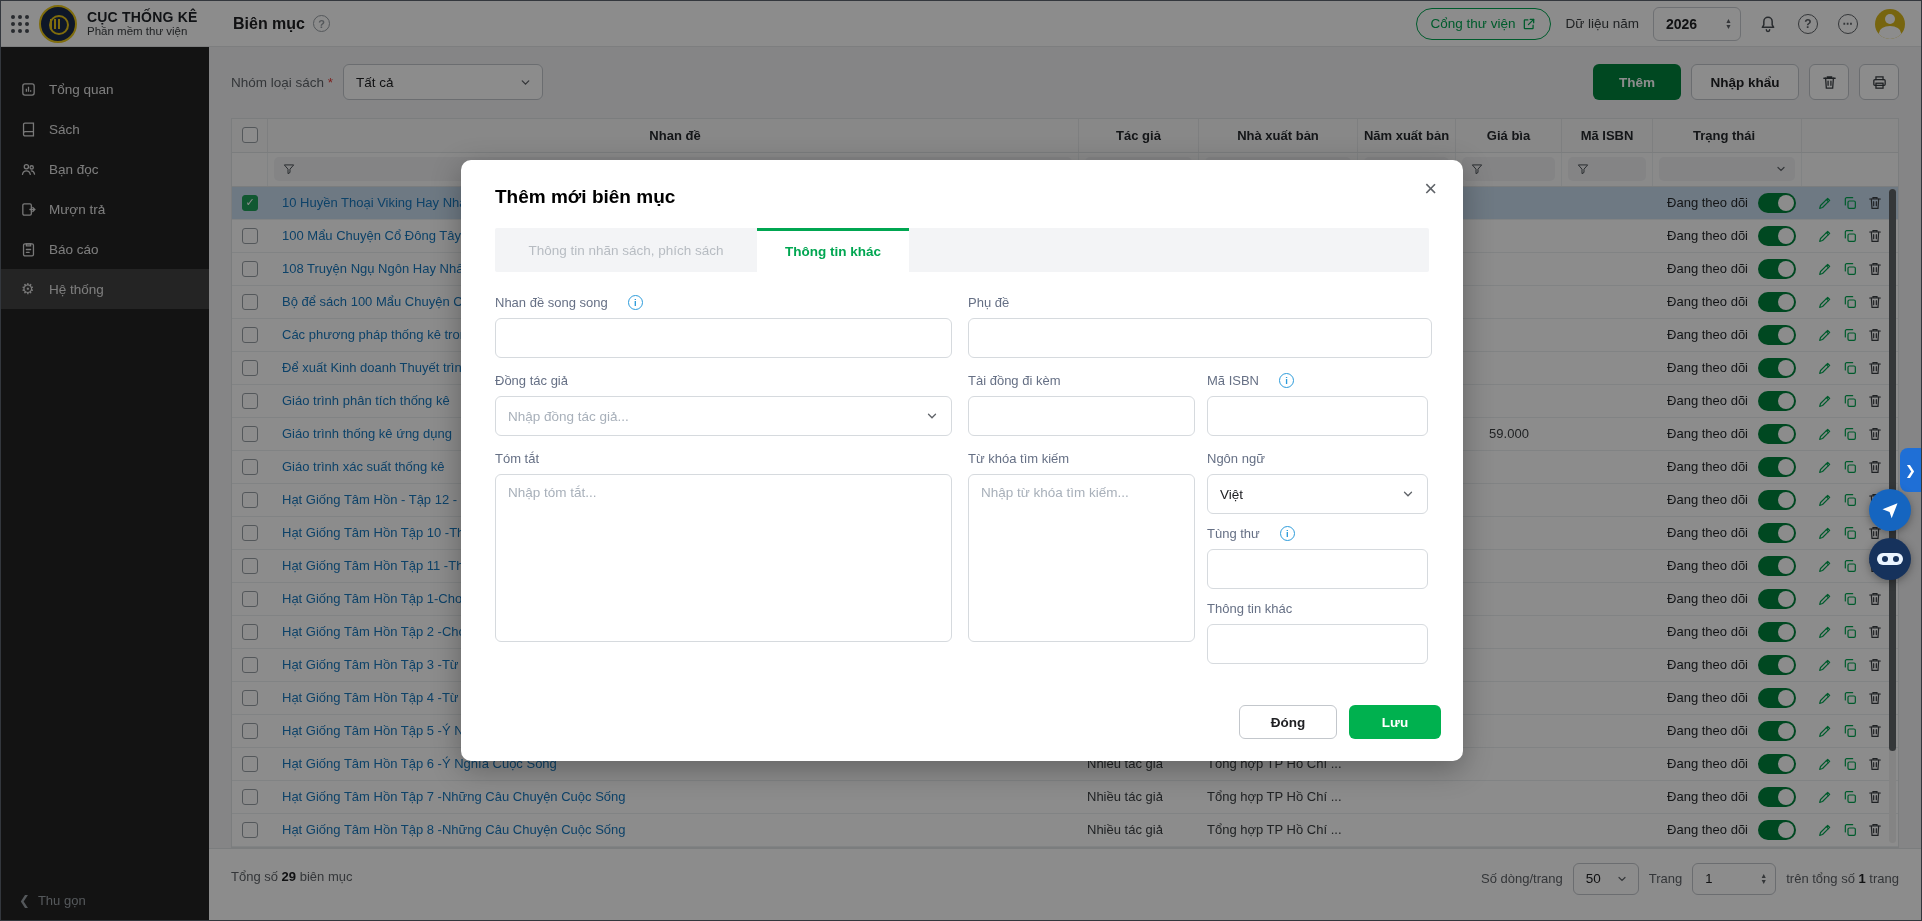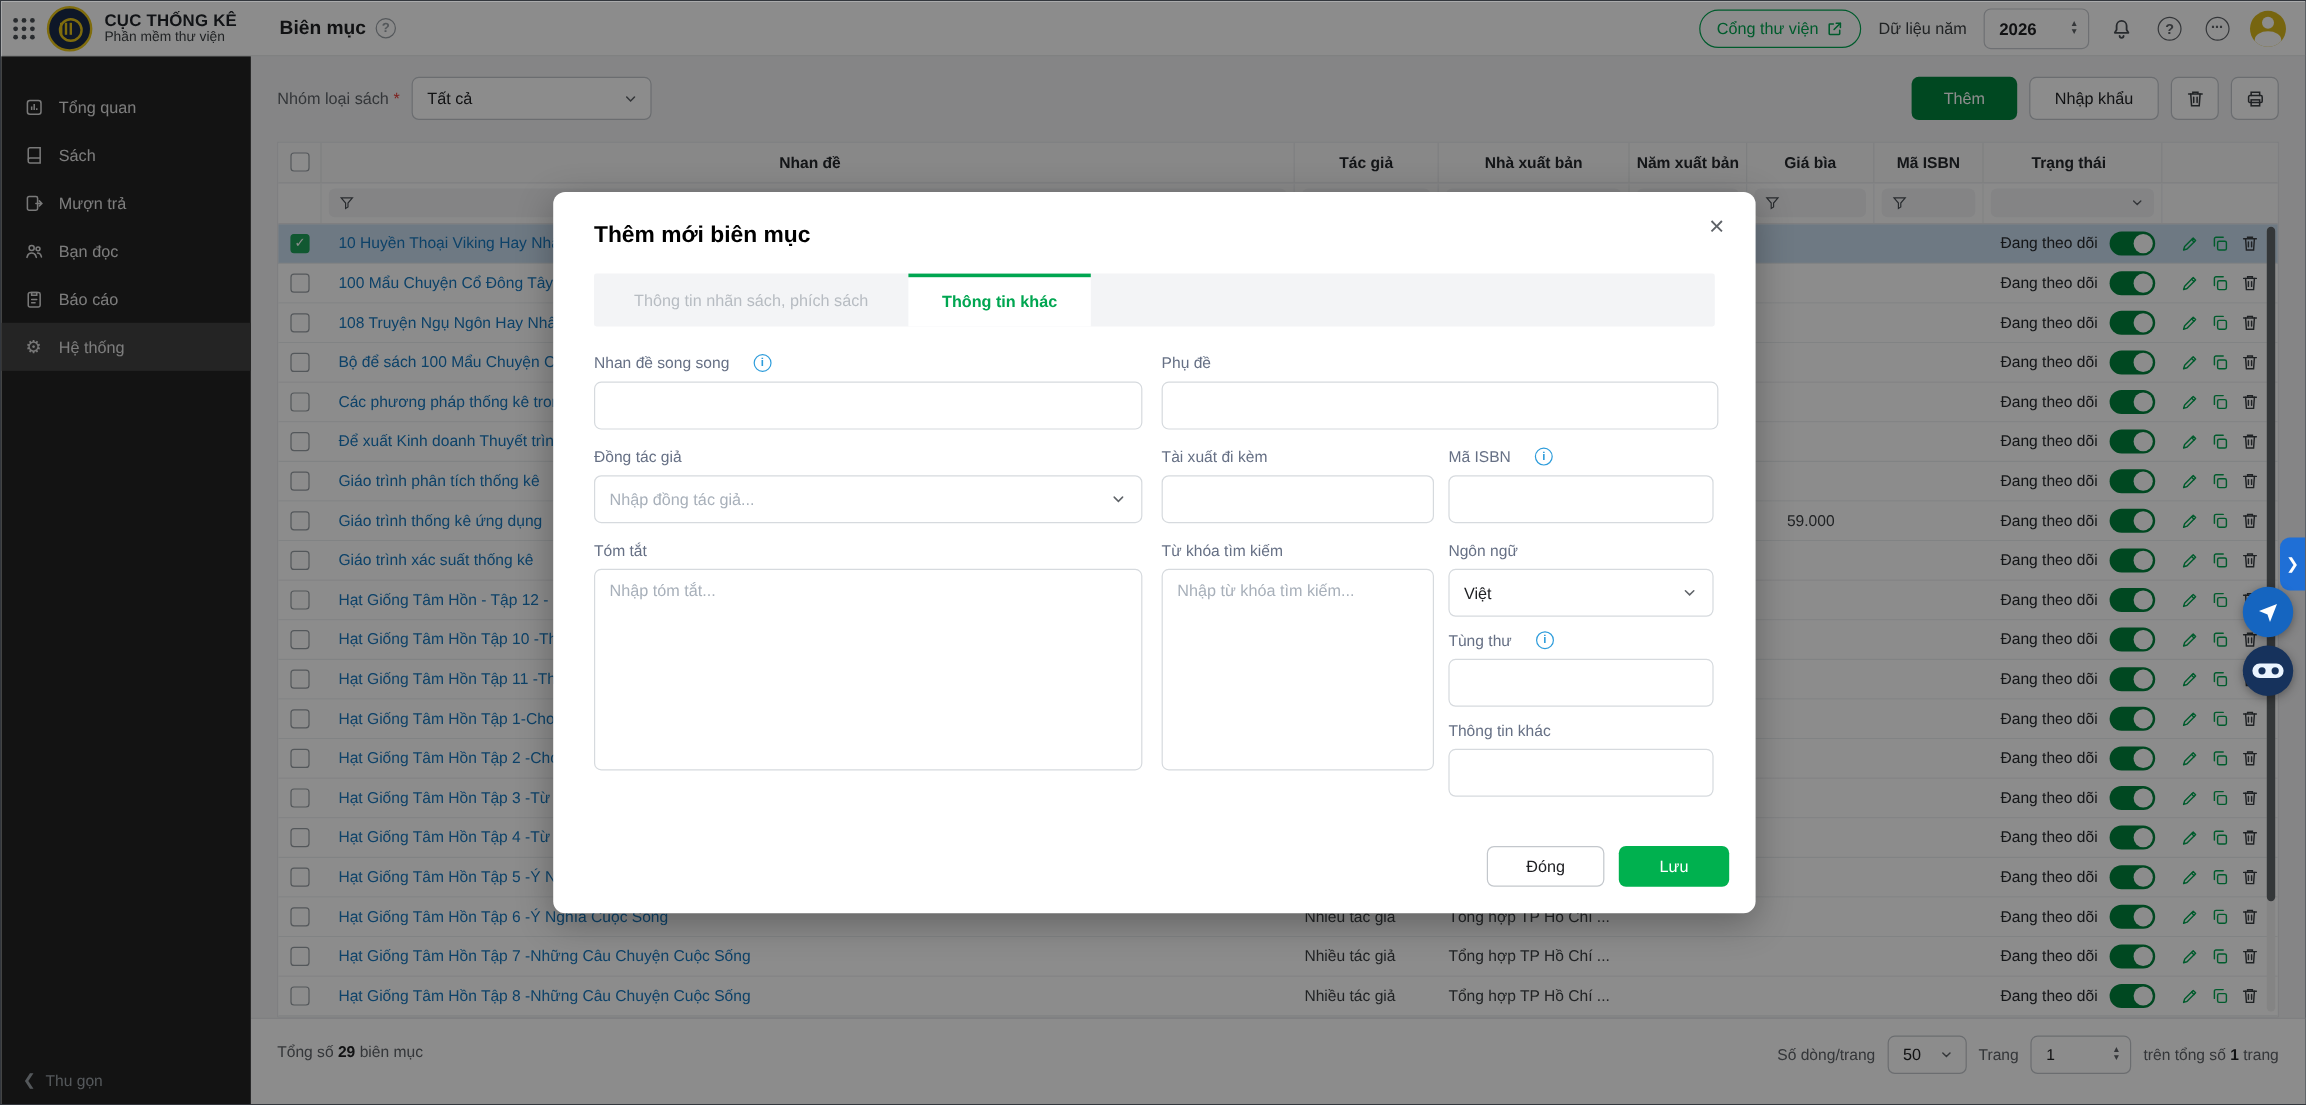"Thêm" .btn { font-weight: normal -> bold }
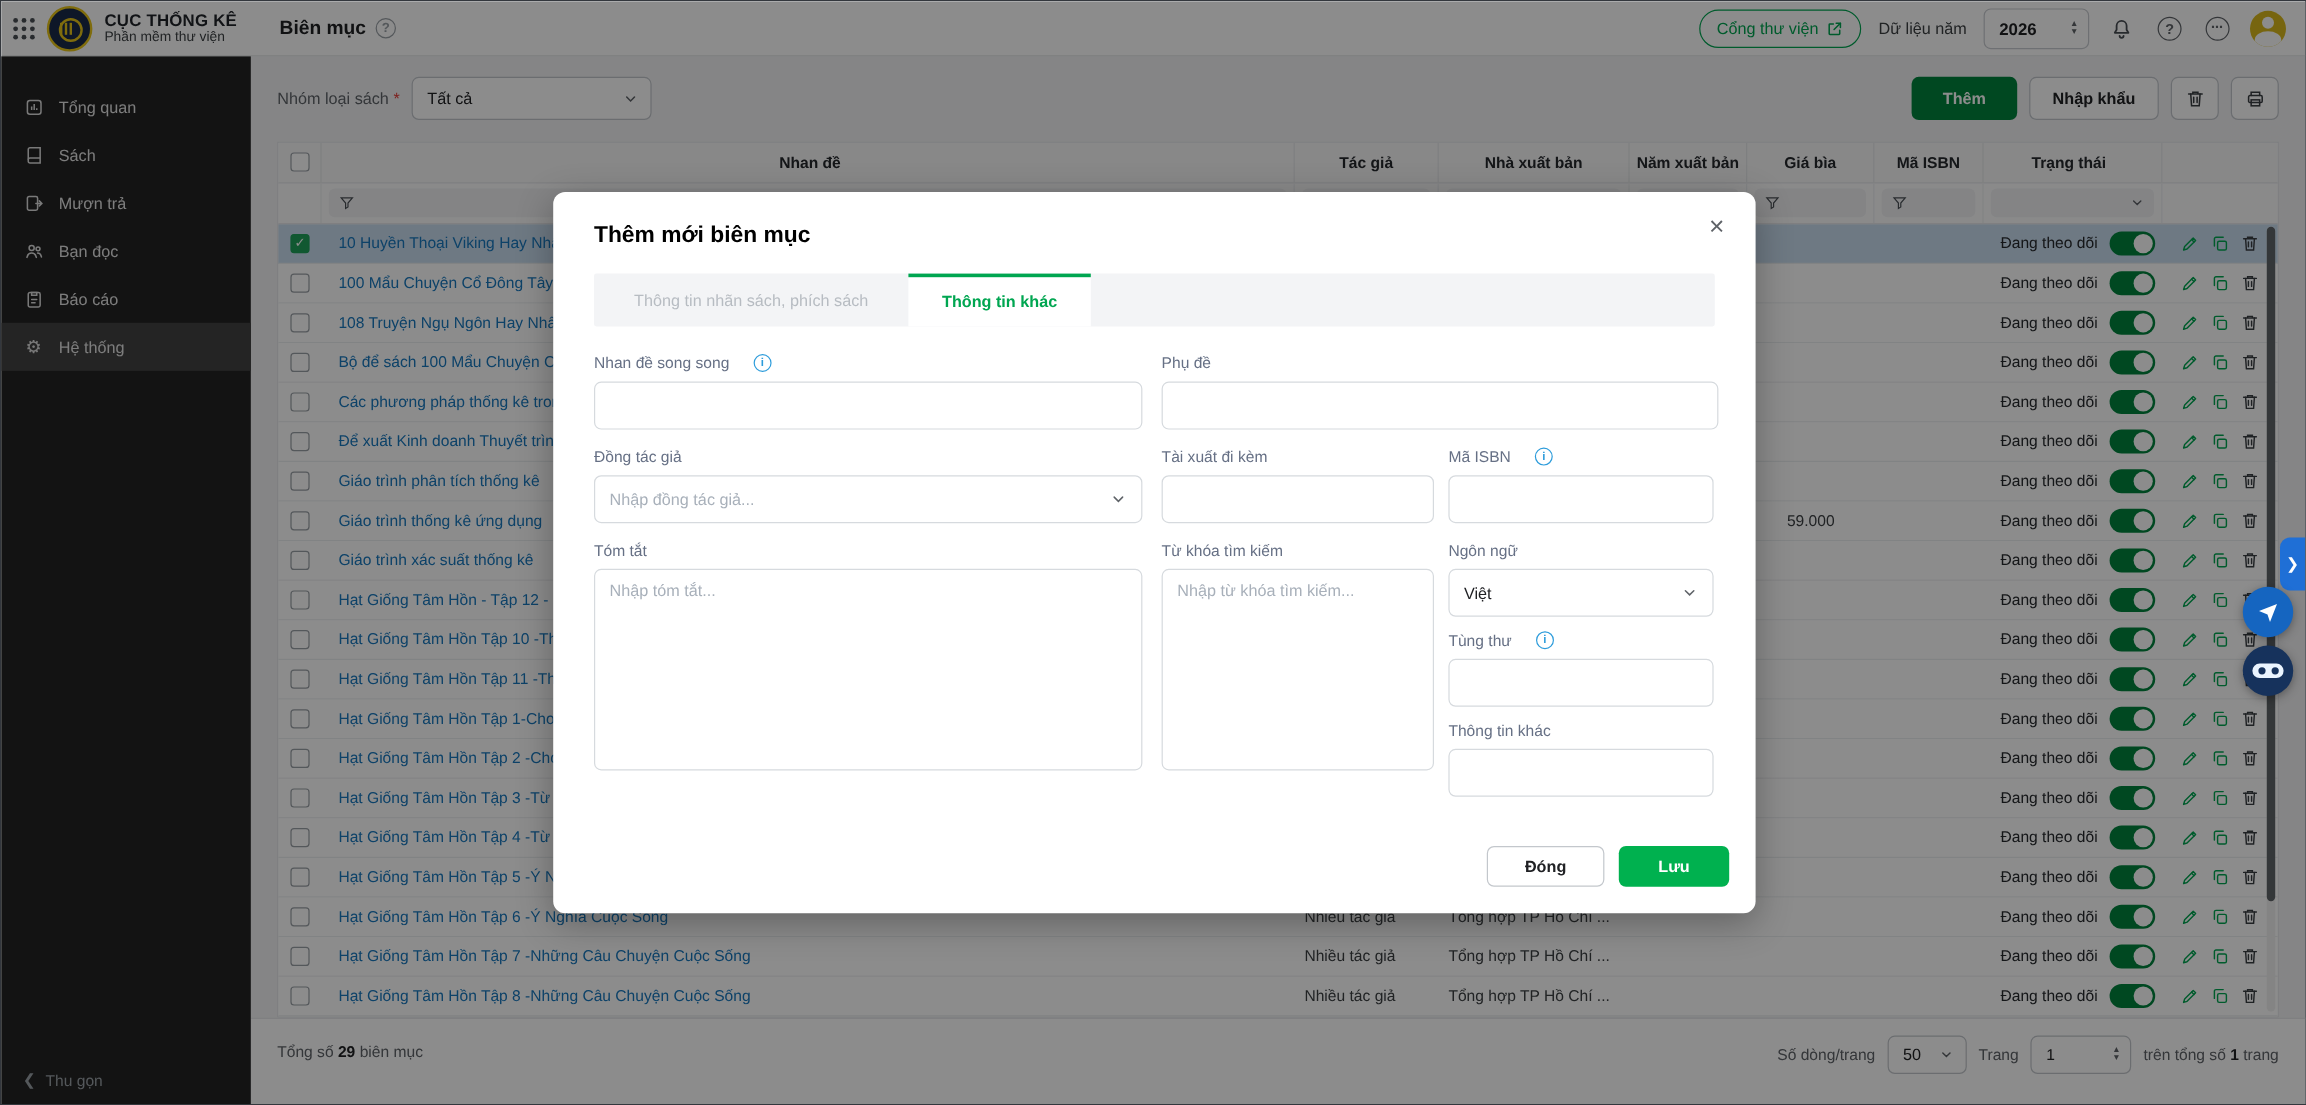"Mượn trả" div.side-item { order: before "Bạn đọc" -> after "Bạn đọc" }
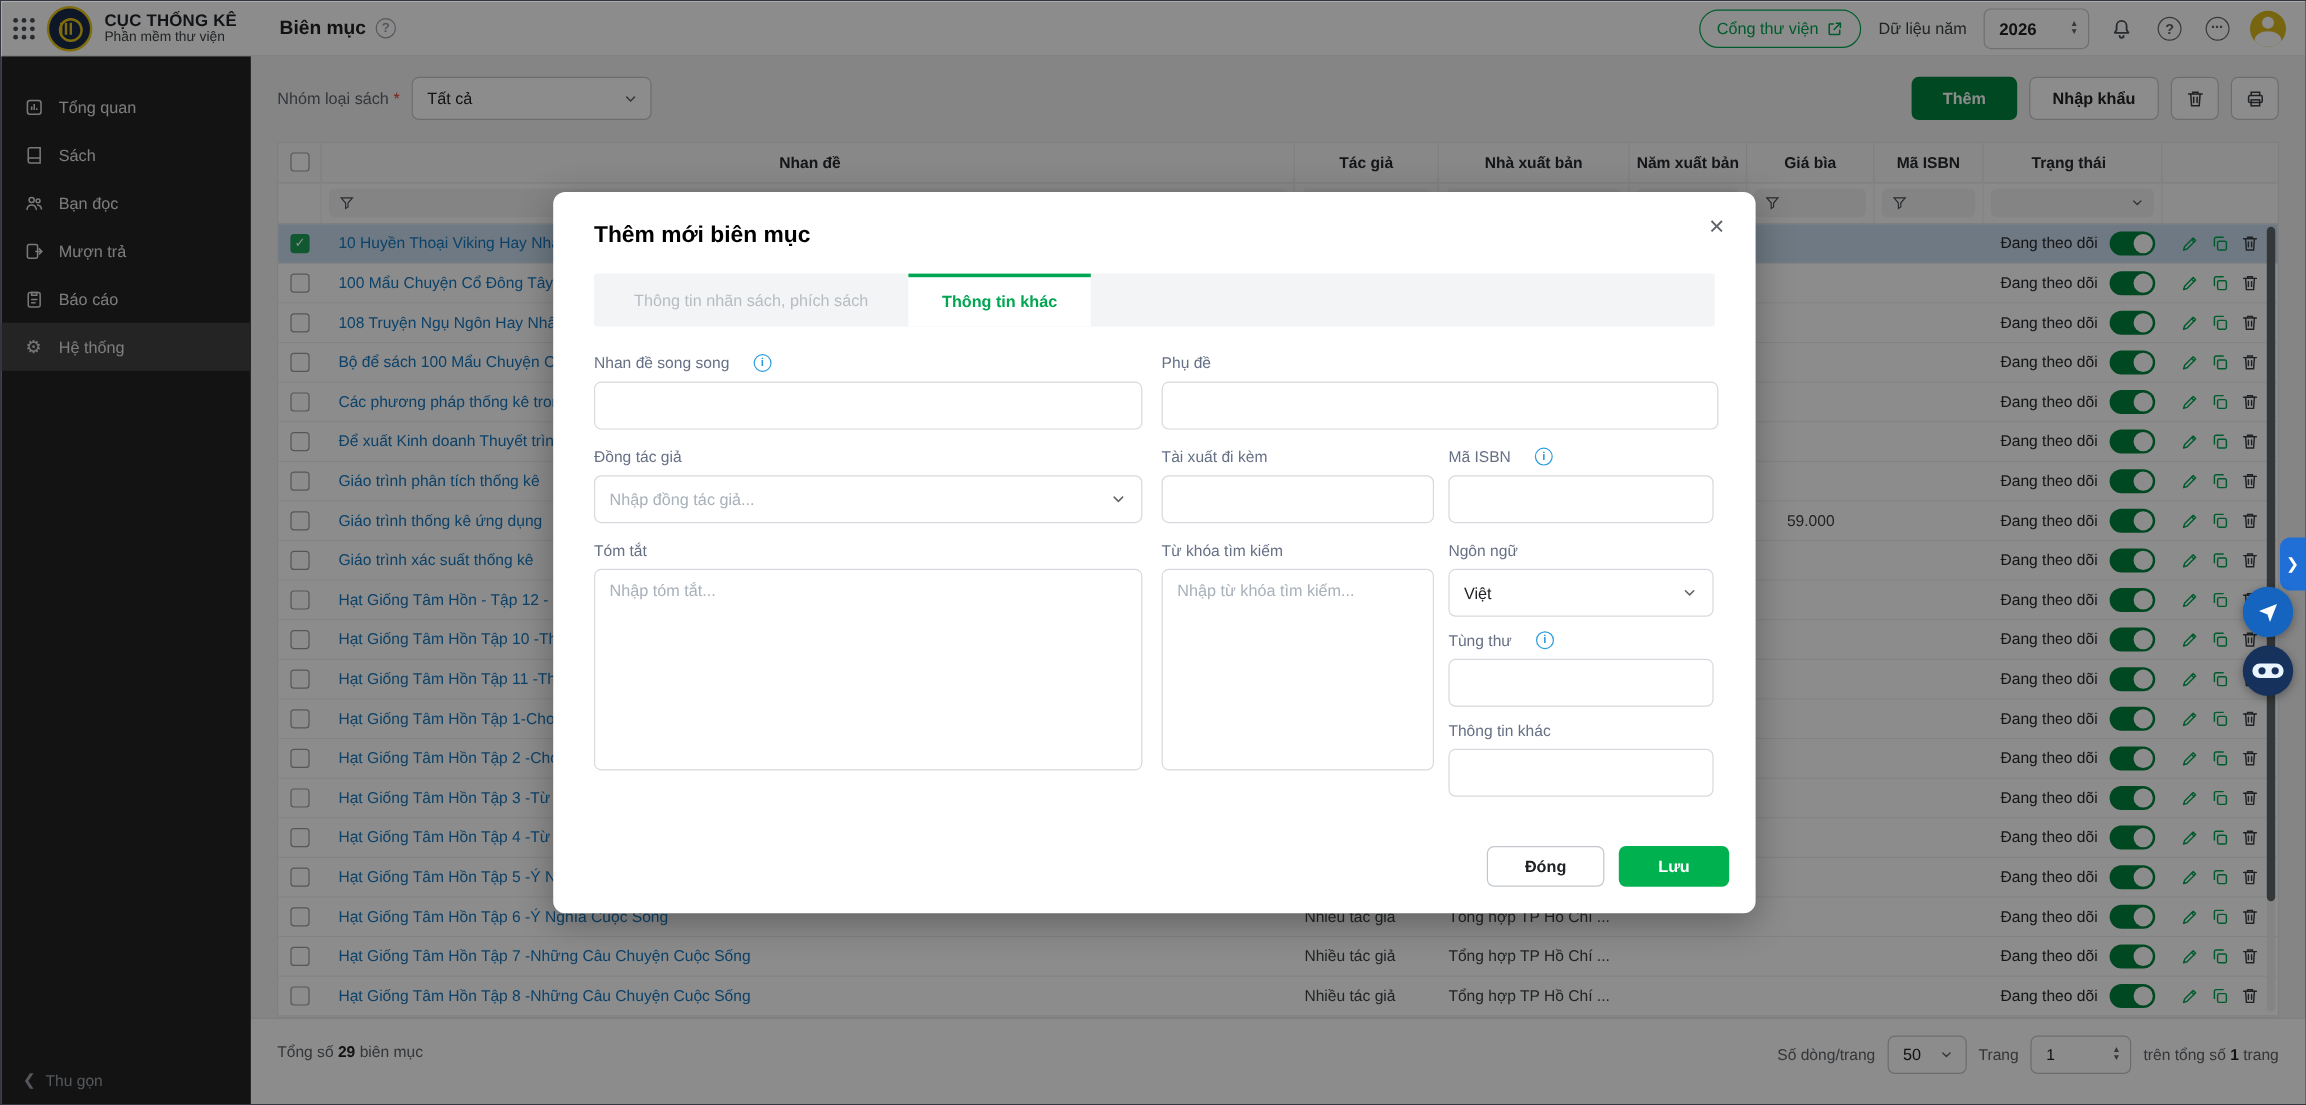"Tài xuất đi kèm" span { text: xuất -> đồng }
